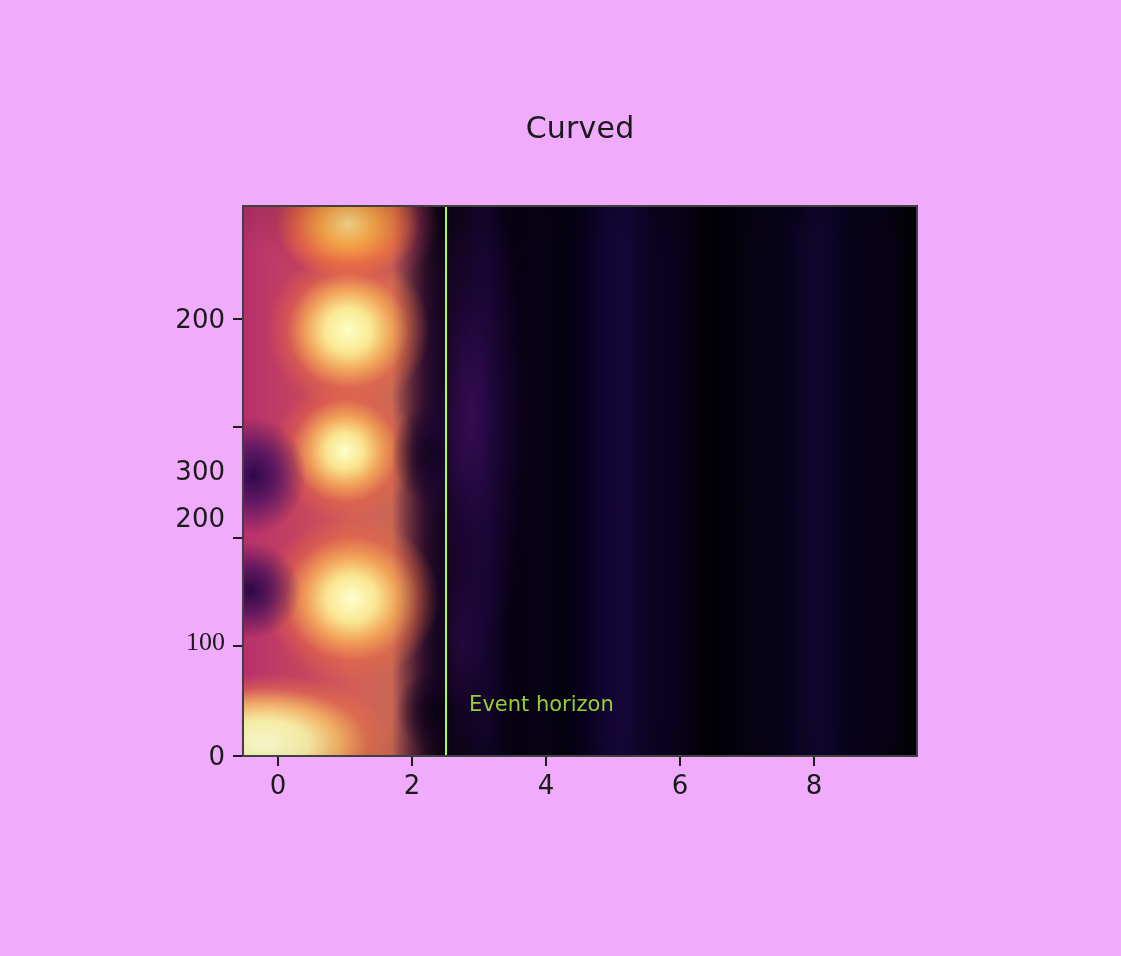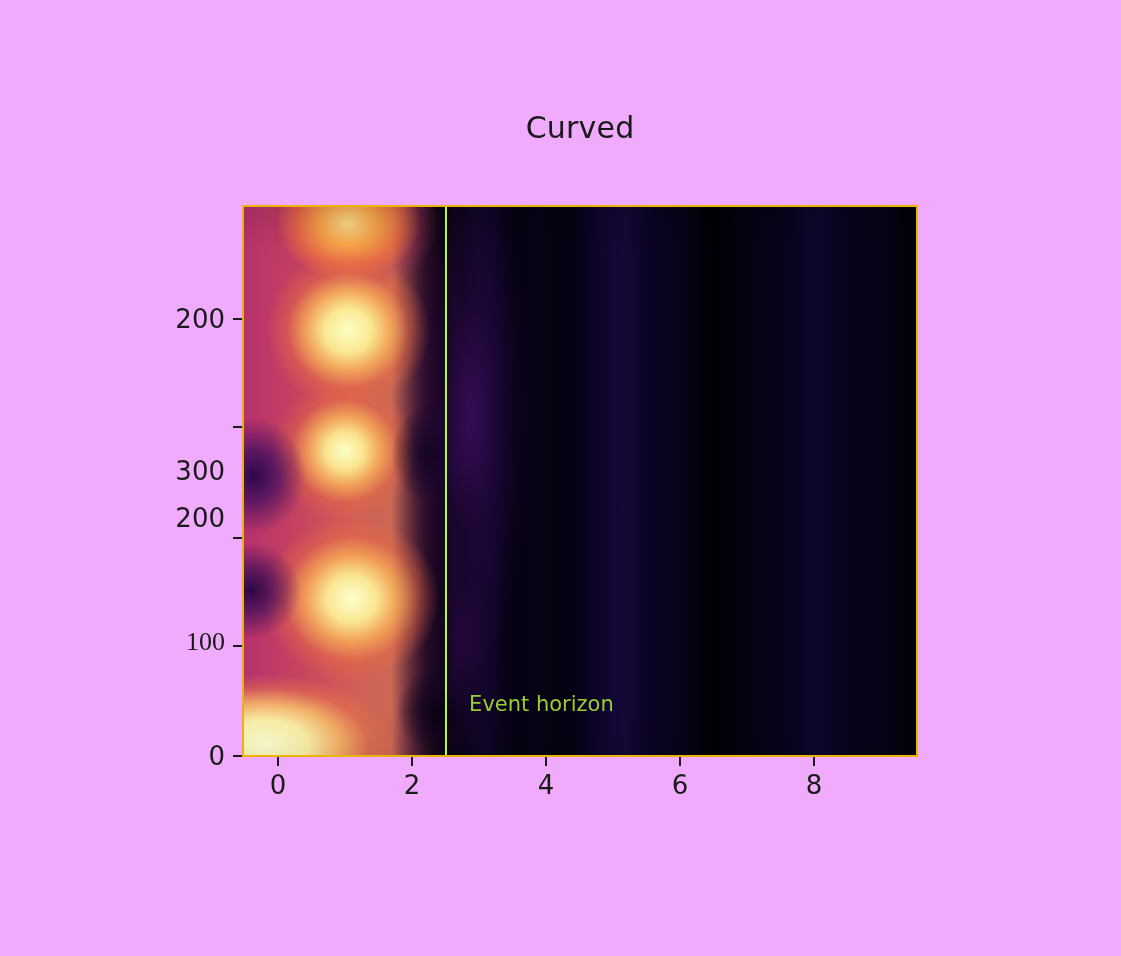"Event horizon" #axes { border: 2px solid #eab308 -> 2px solid #404040 }
